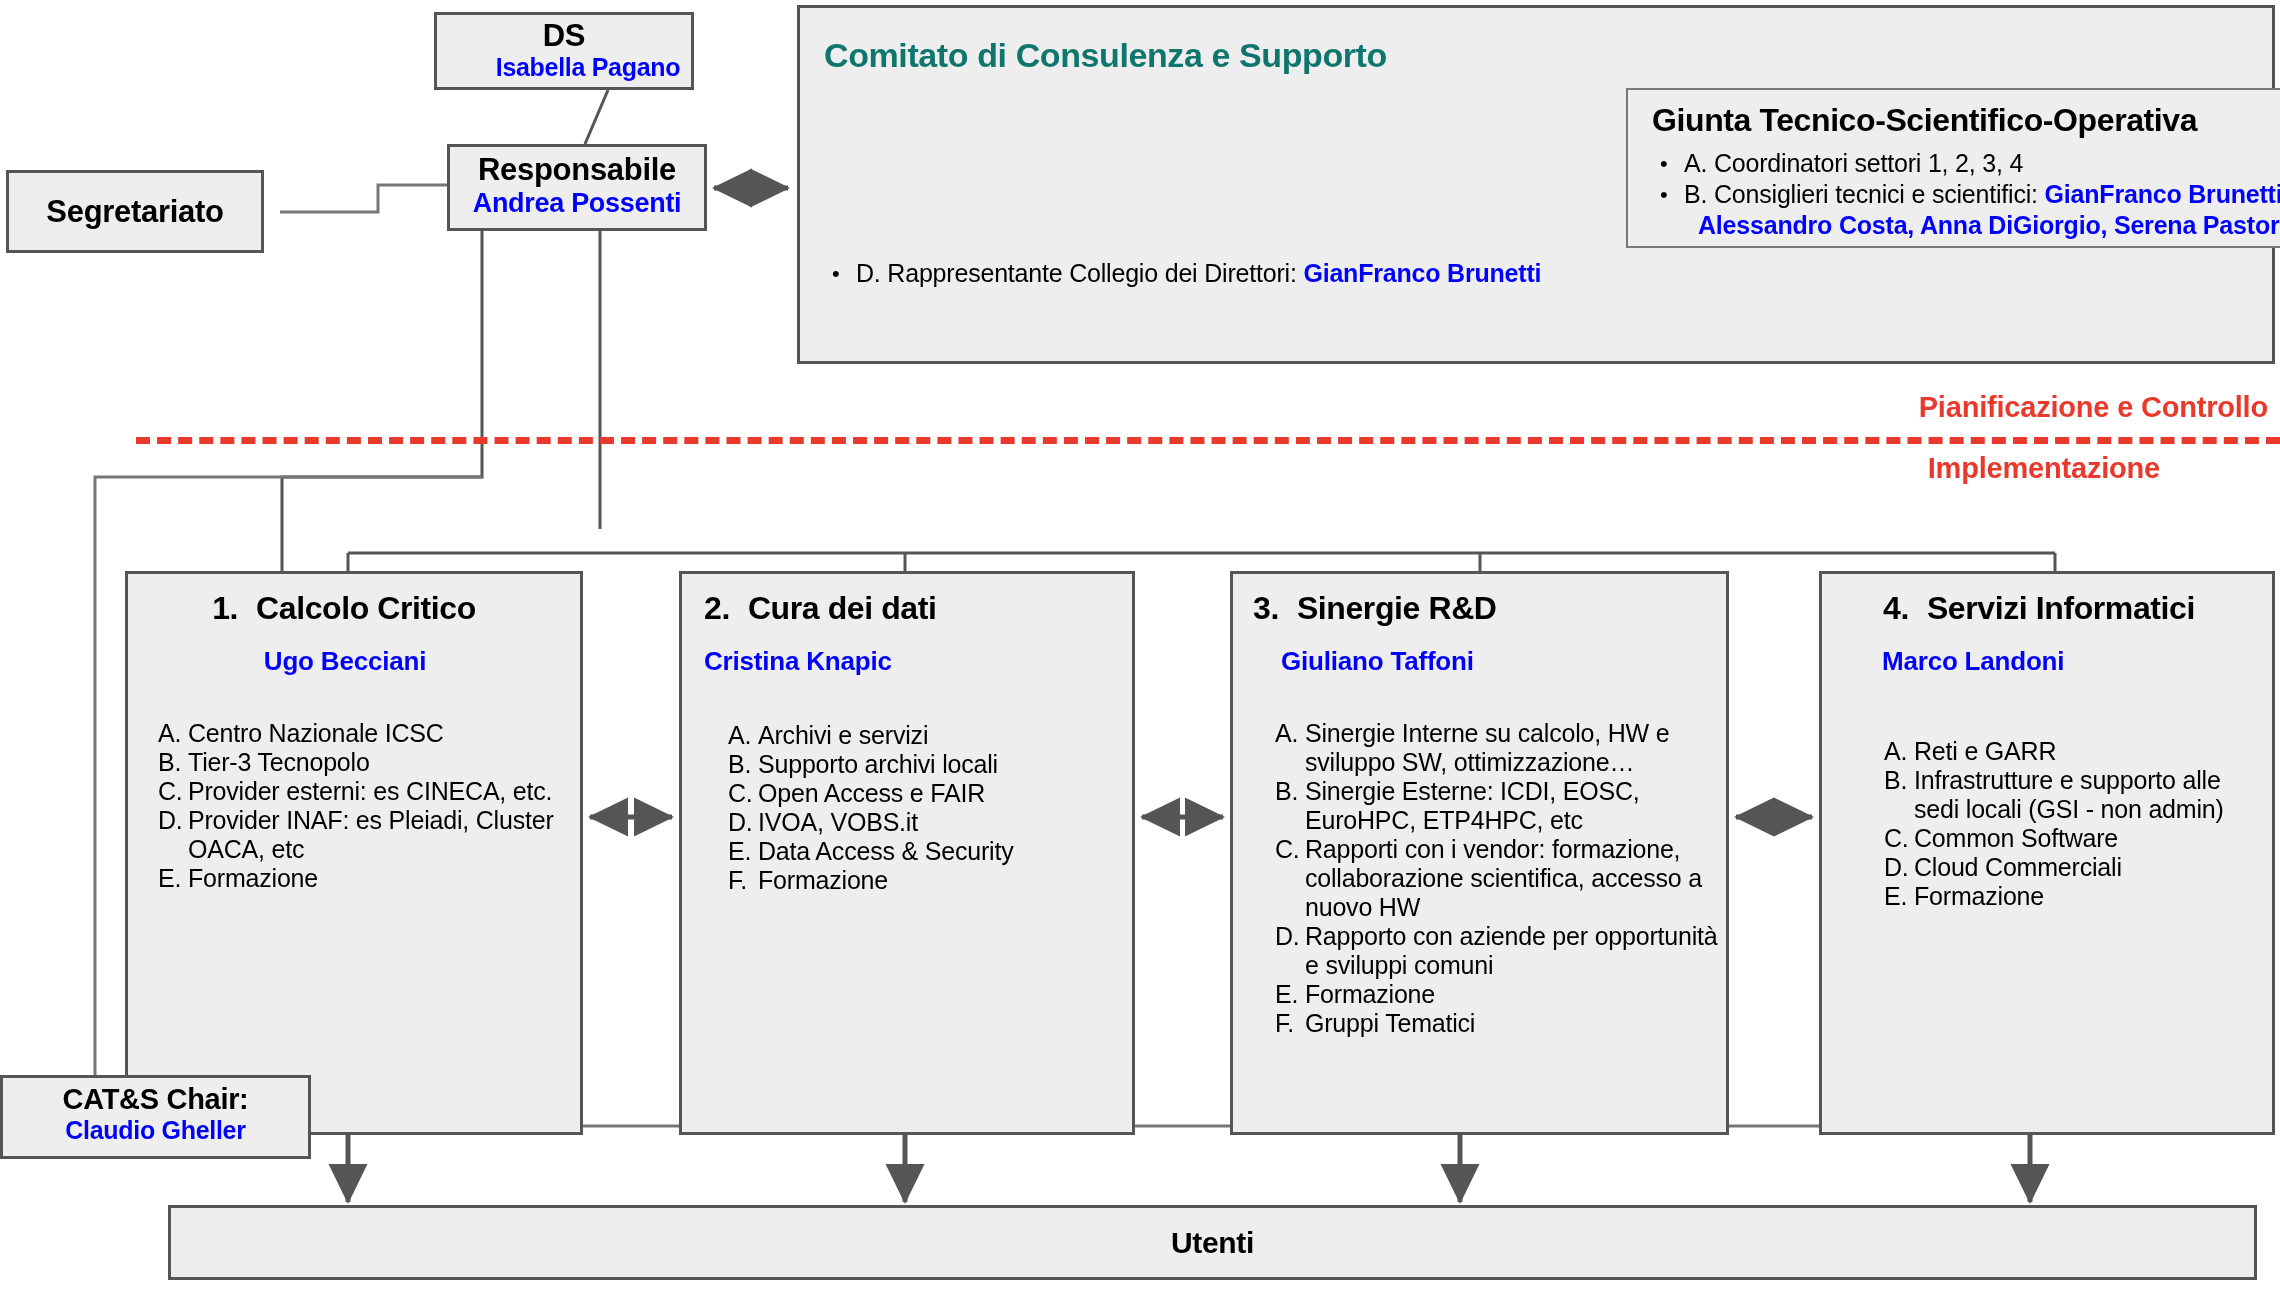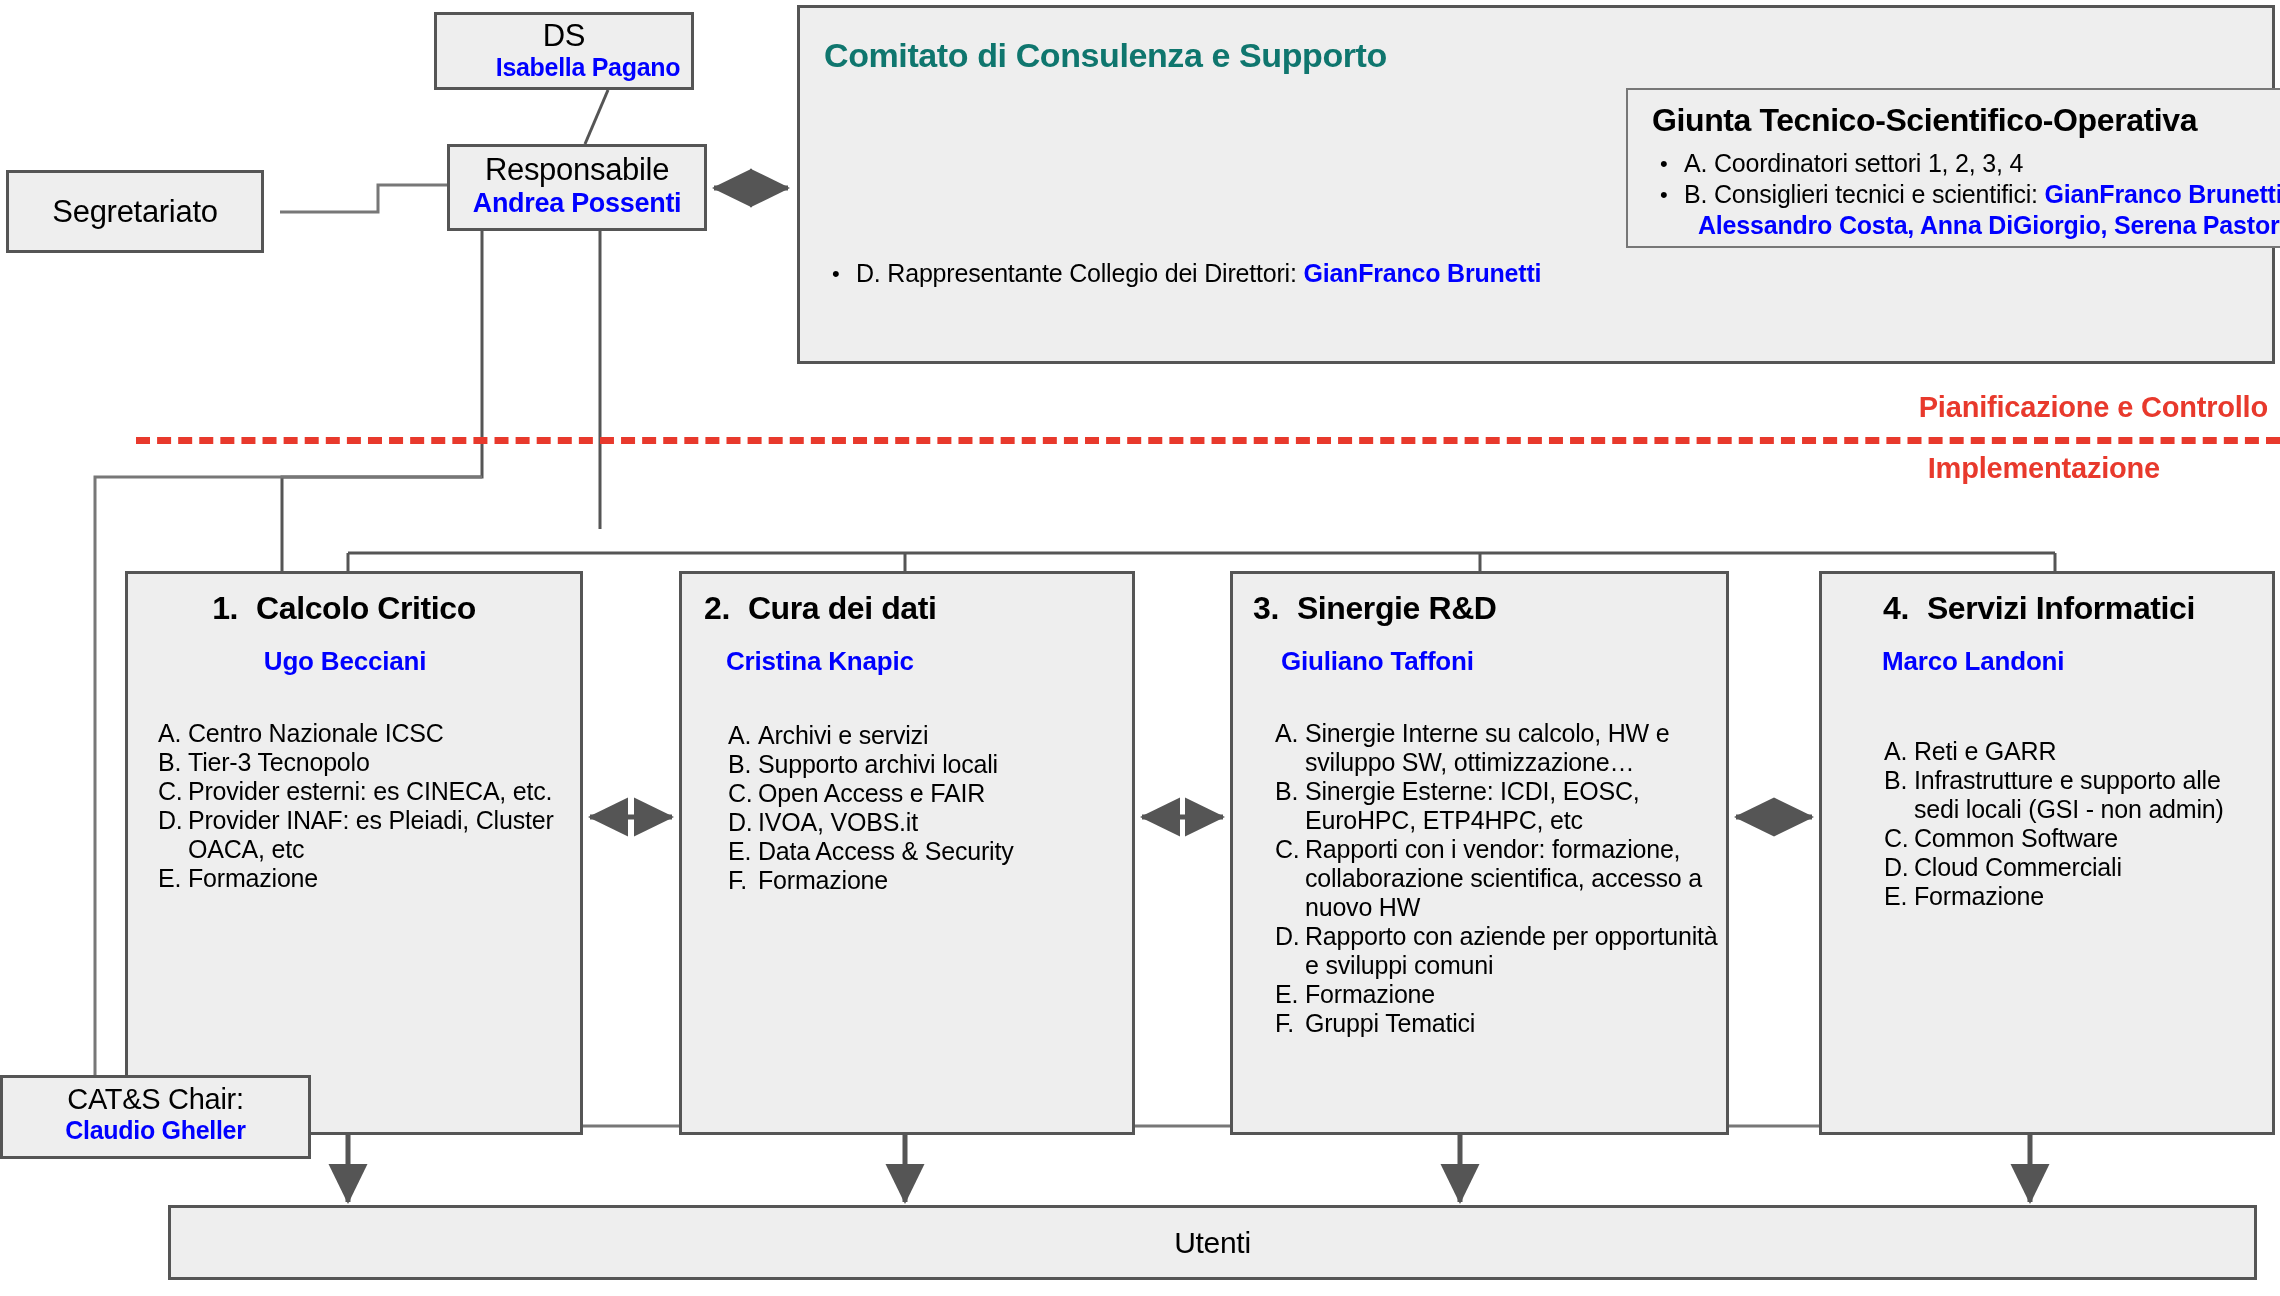"DS" .title-bold { font-weight: normal -> bold }
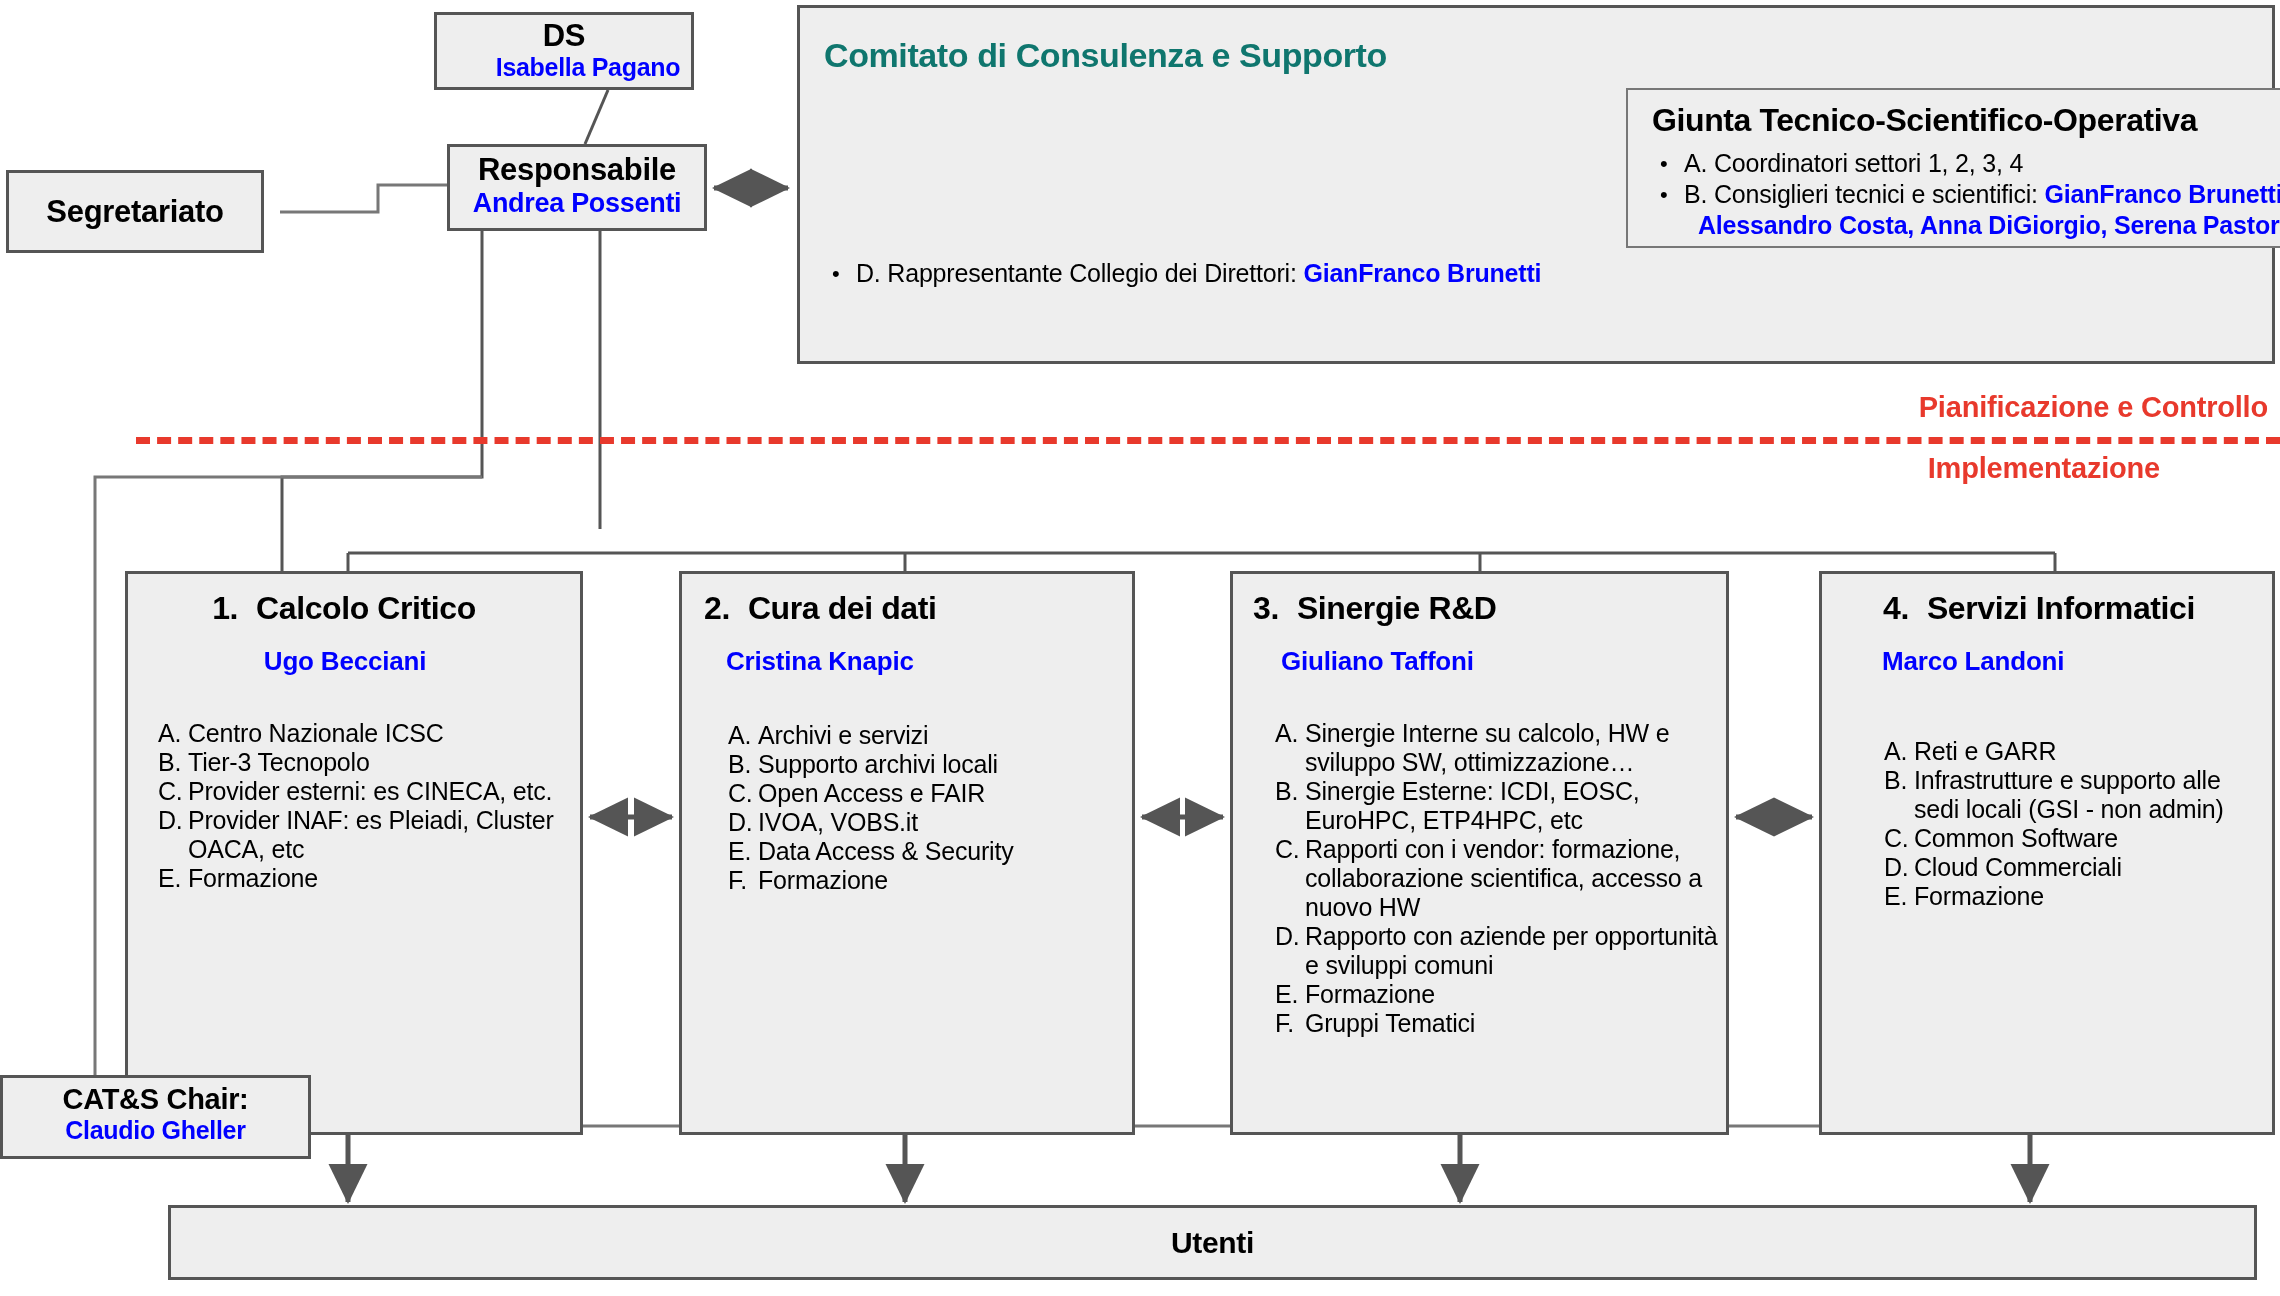"Cristina Knapic" #sector-2 .sector-lead { padding-left: 44px -> 22px }
